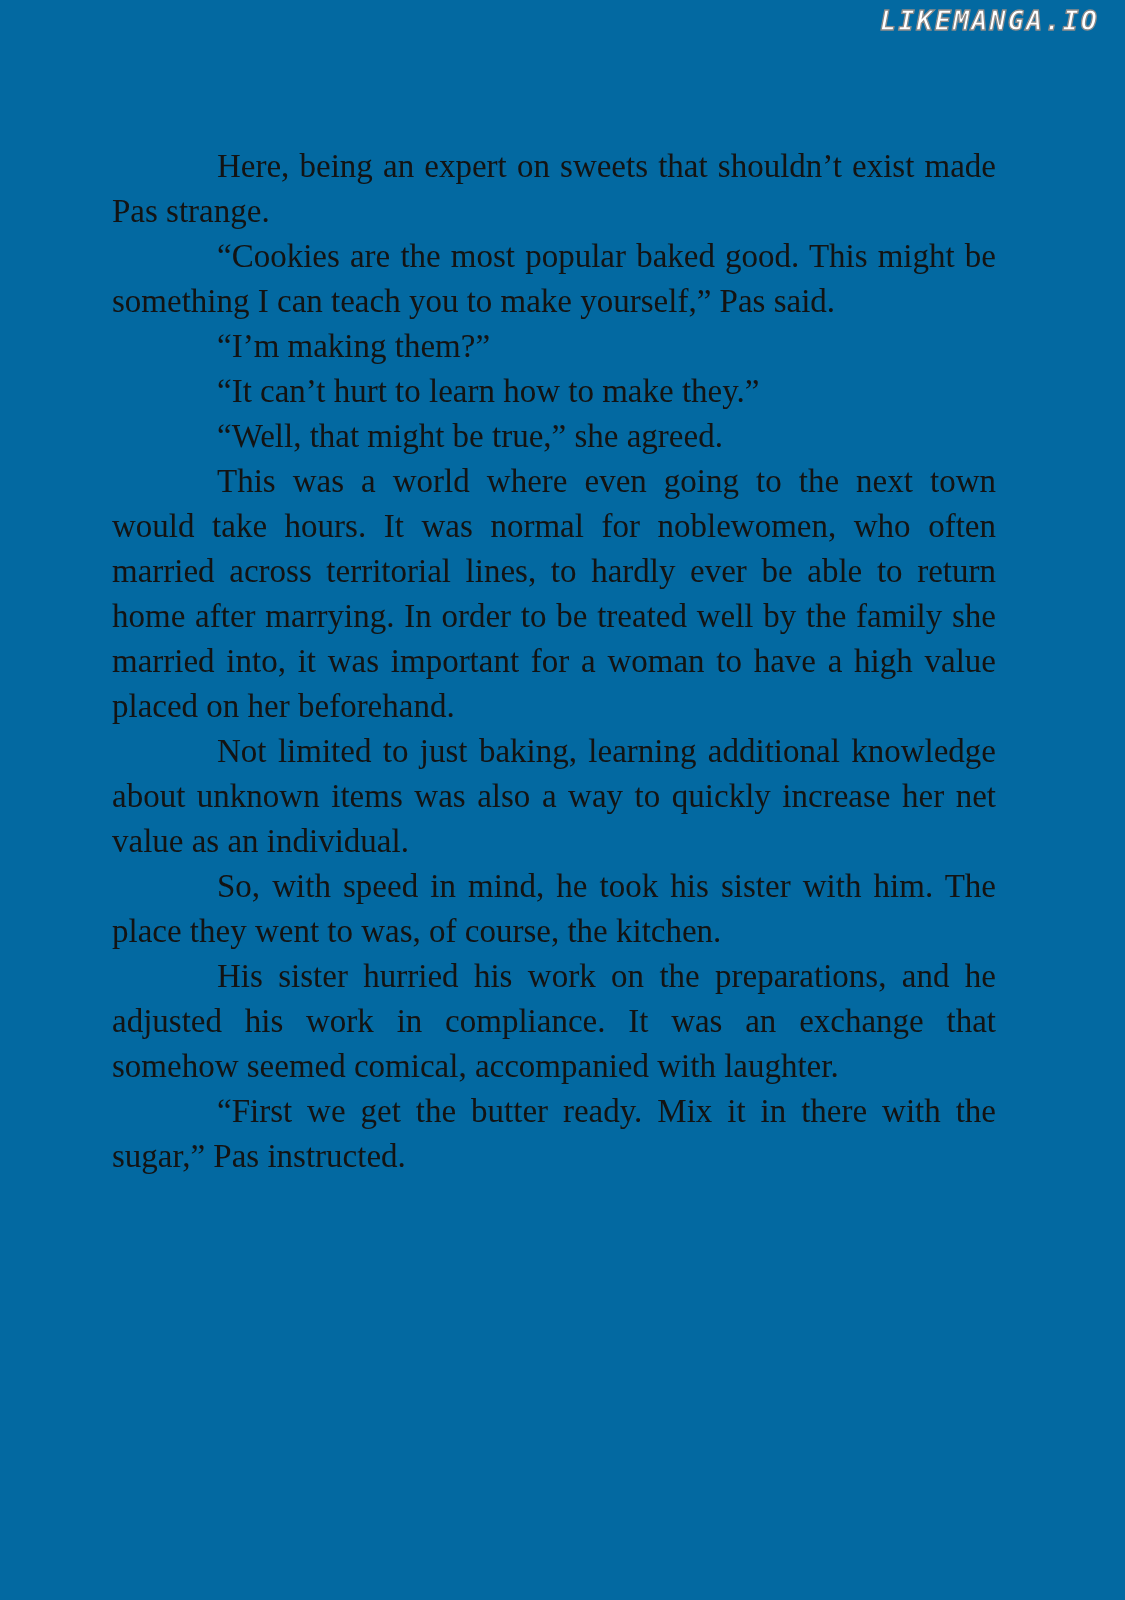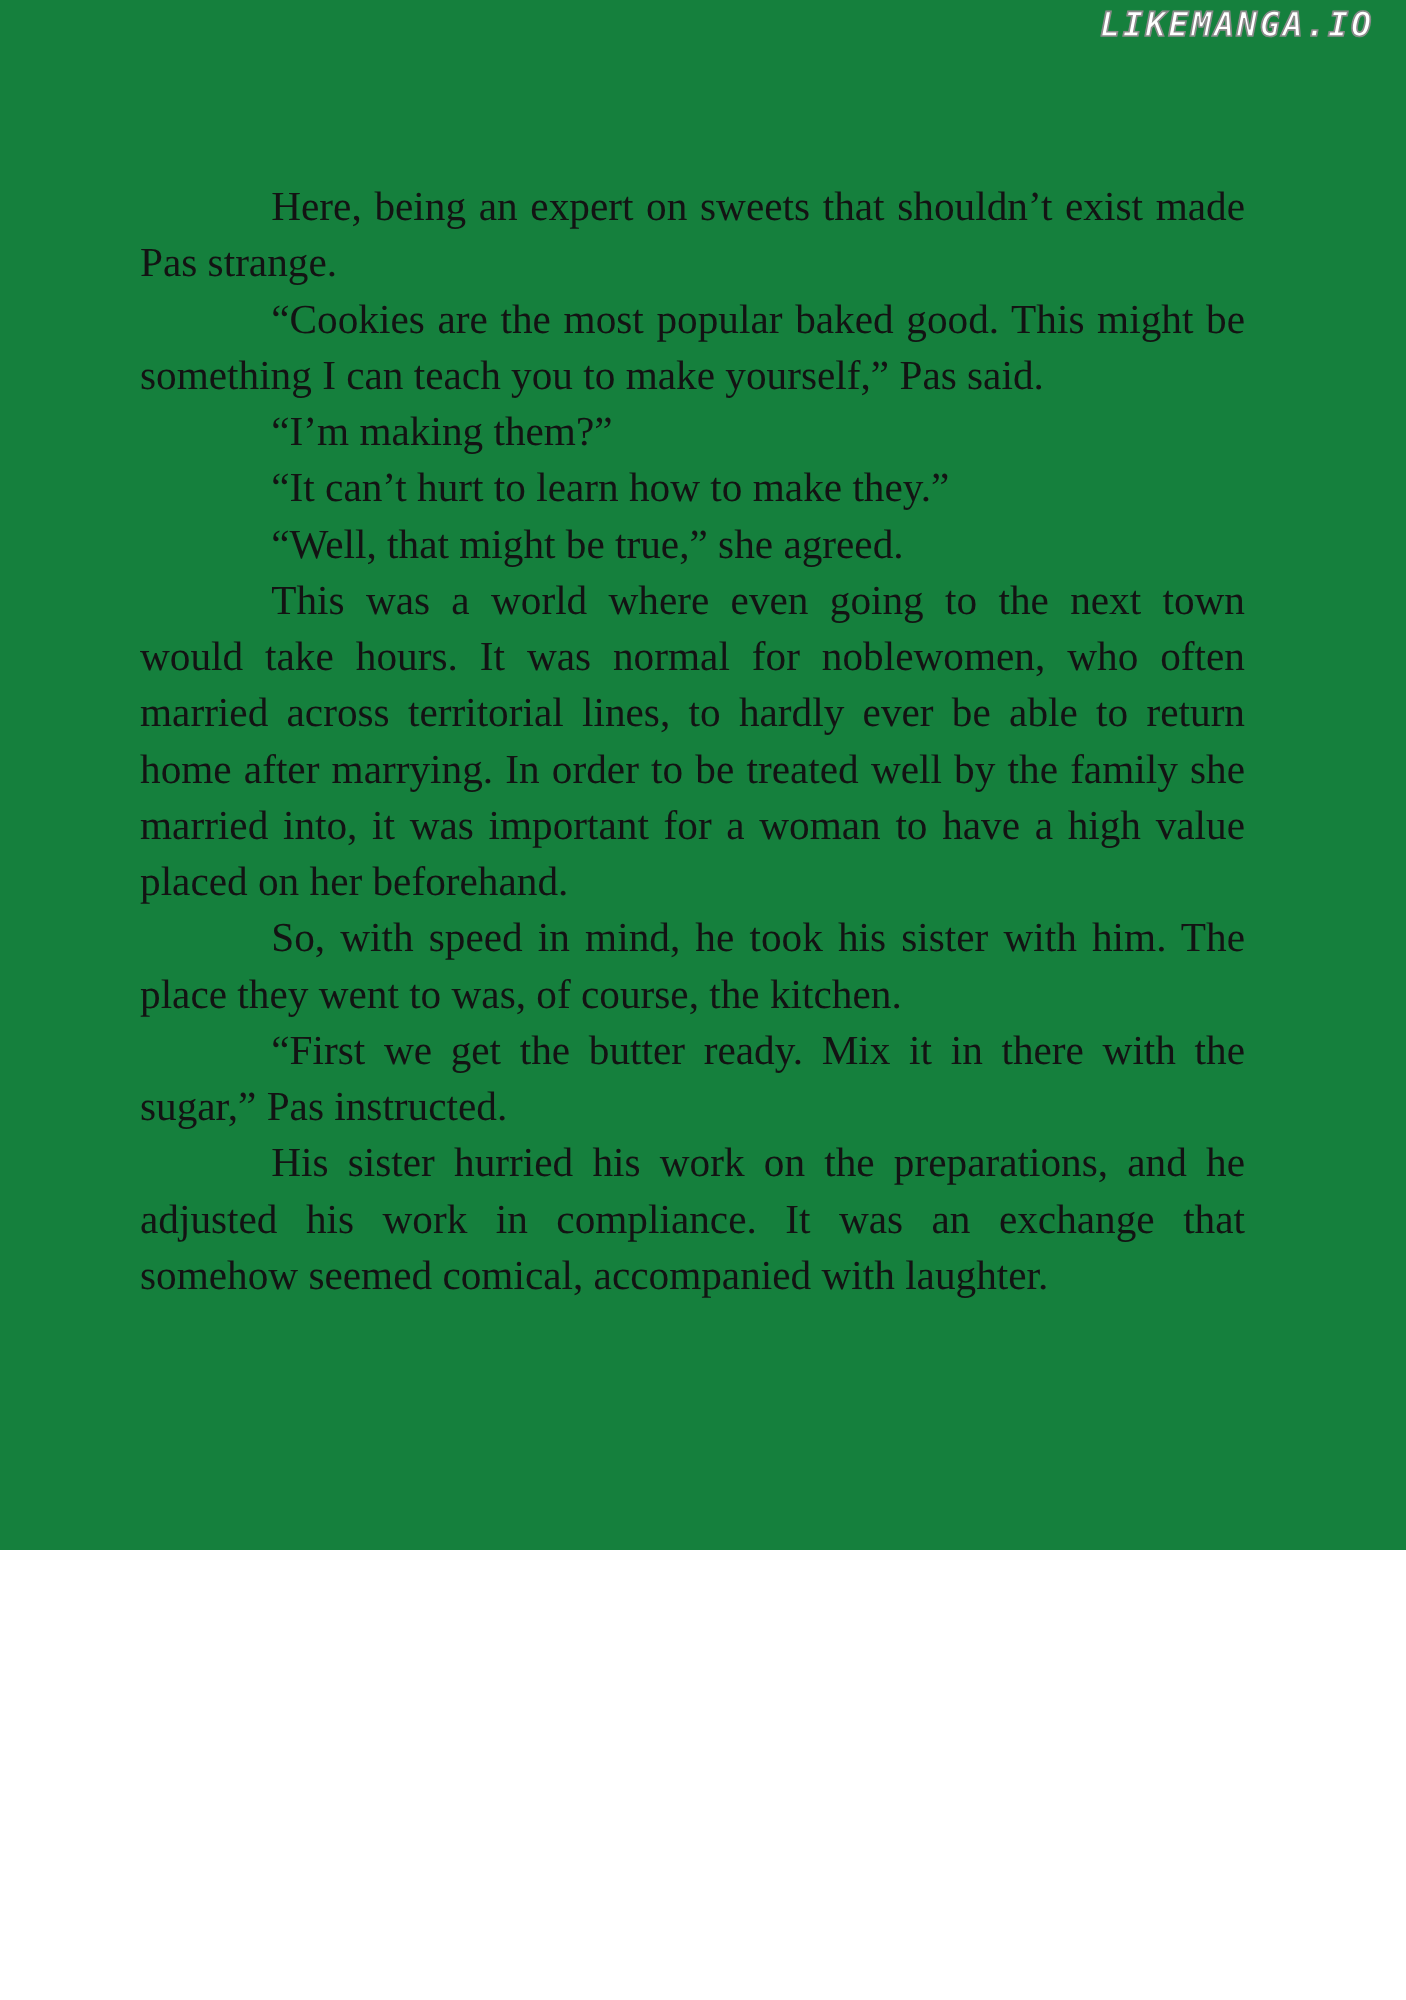"LIKEMANGA.IO" .page { background: #15803d -> #0369a1; height: 1240px -> 1600px }
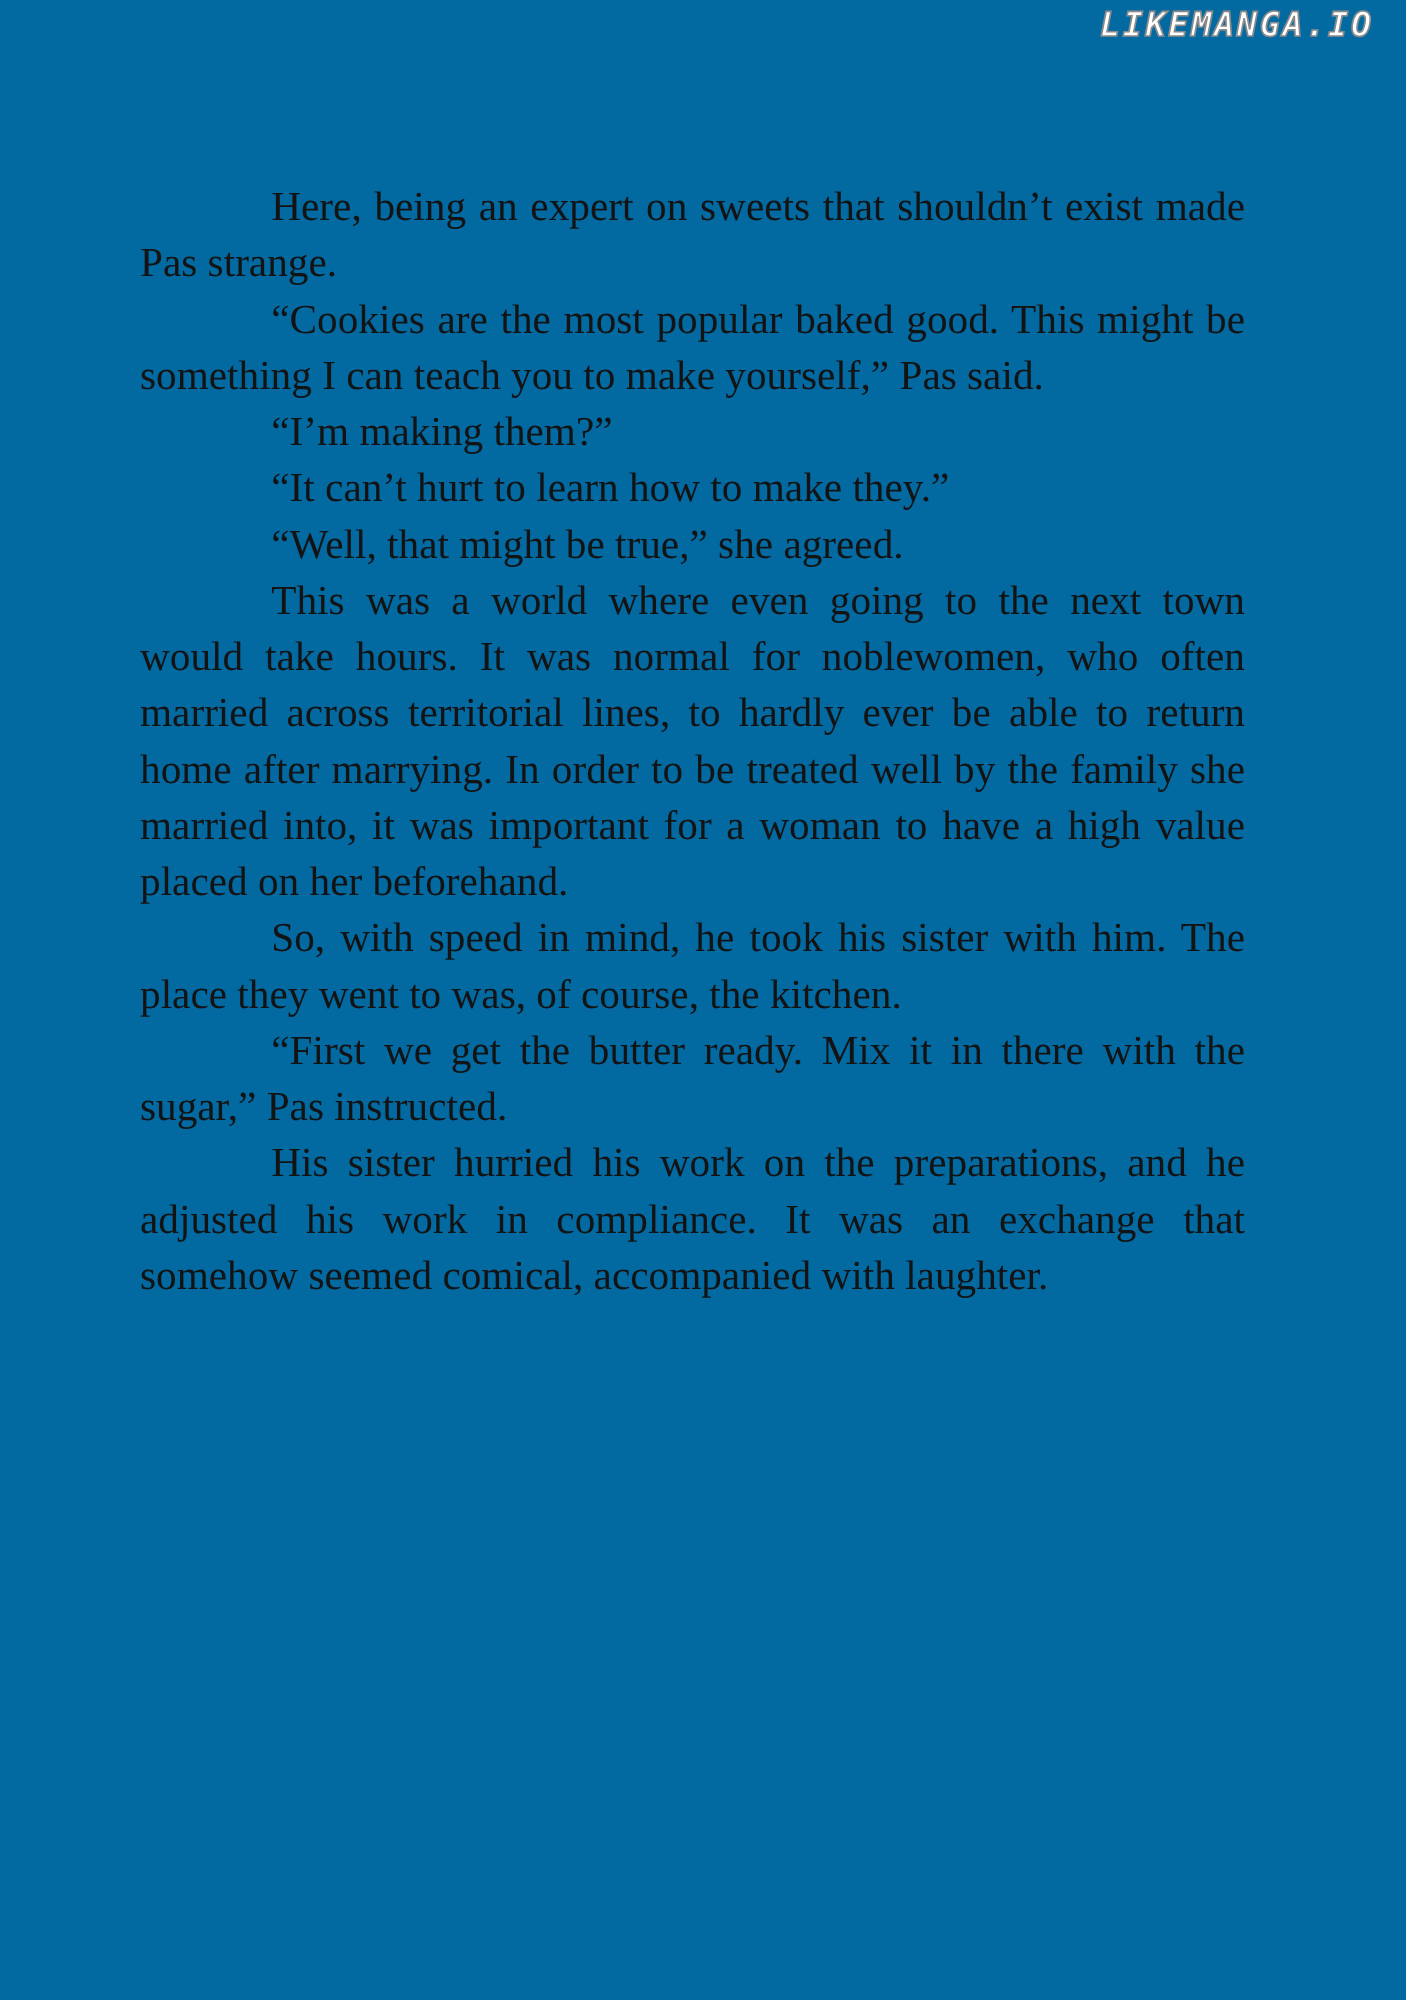"Not limited to just baking," p { html: none -> <p>Not limited to just baking, learning additional knowledge about unknown items was also a way to quickly increase her net value as an individual.</p> }
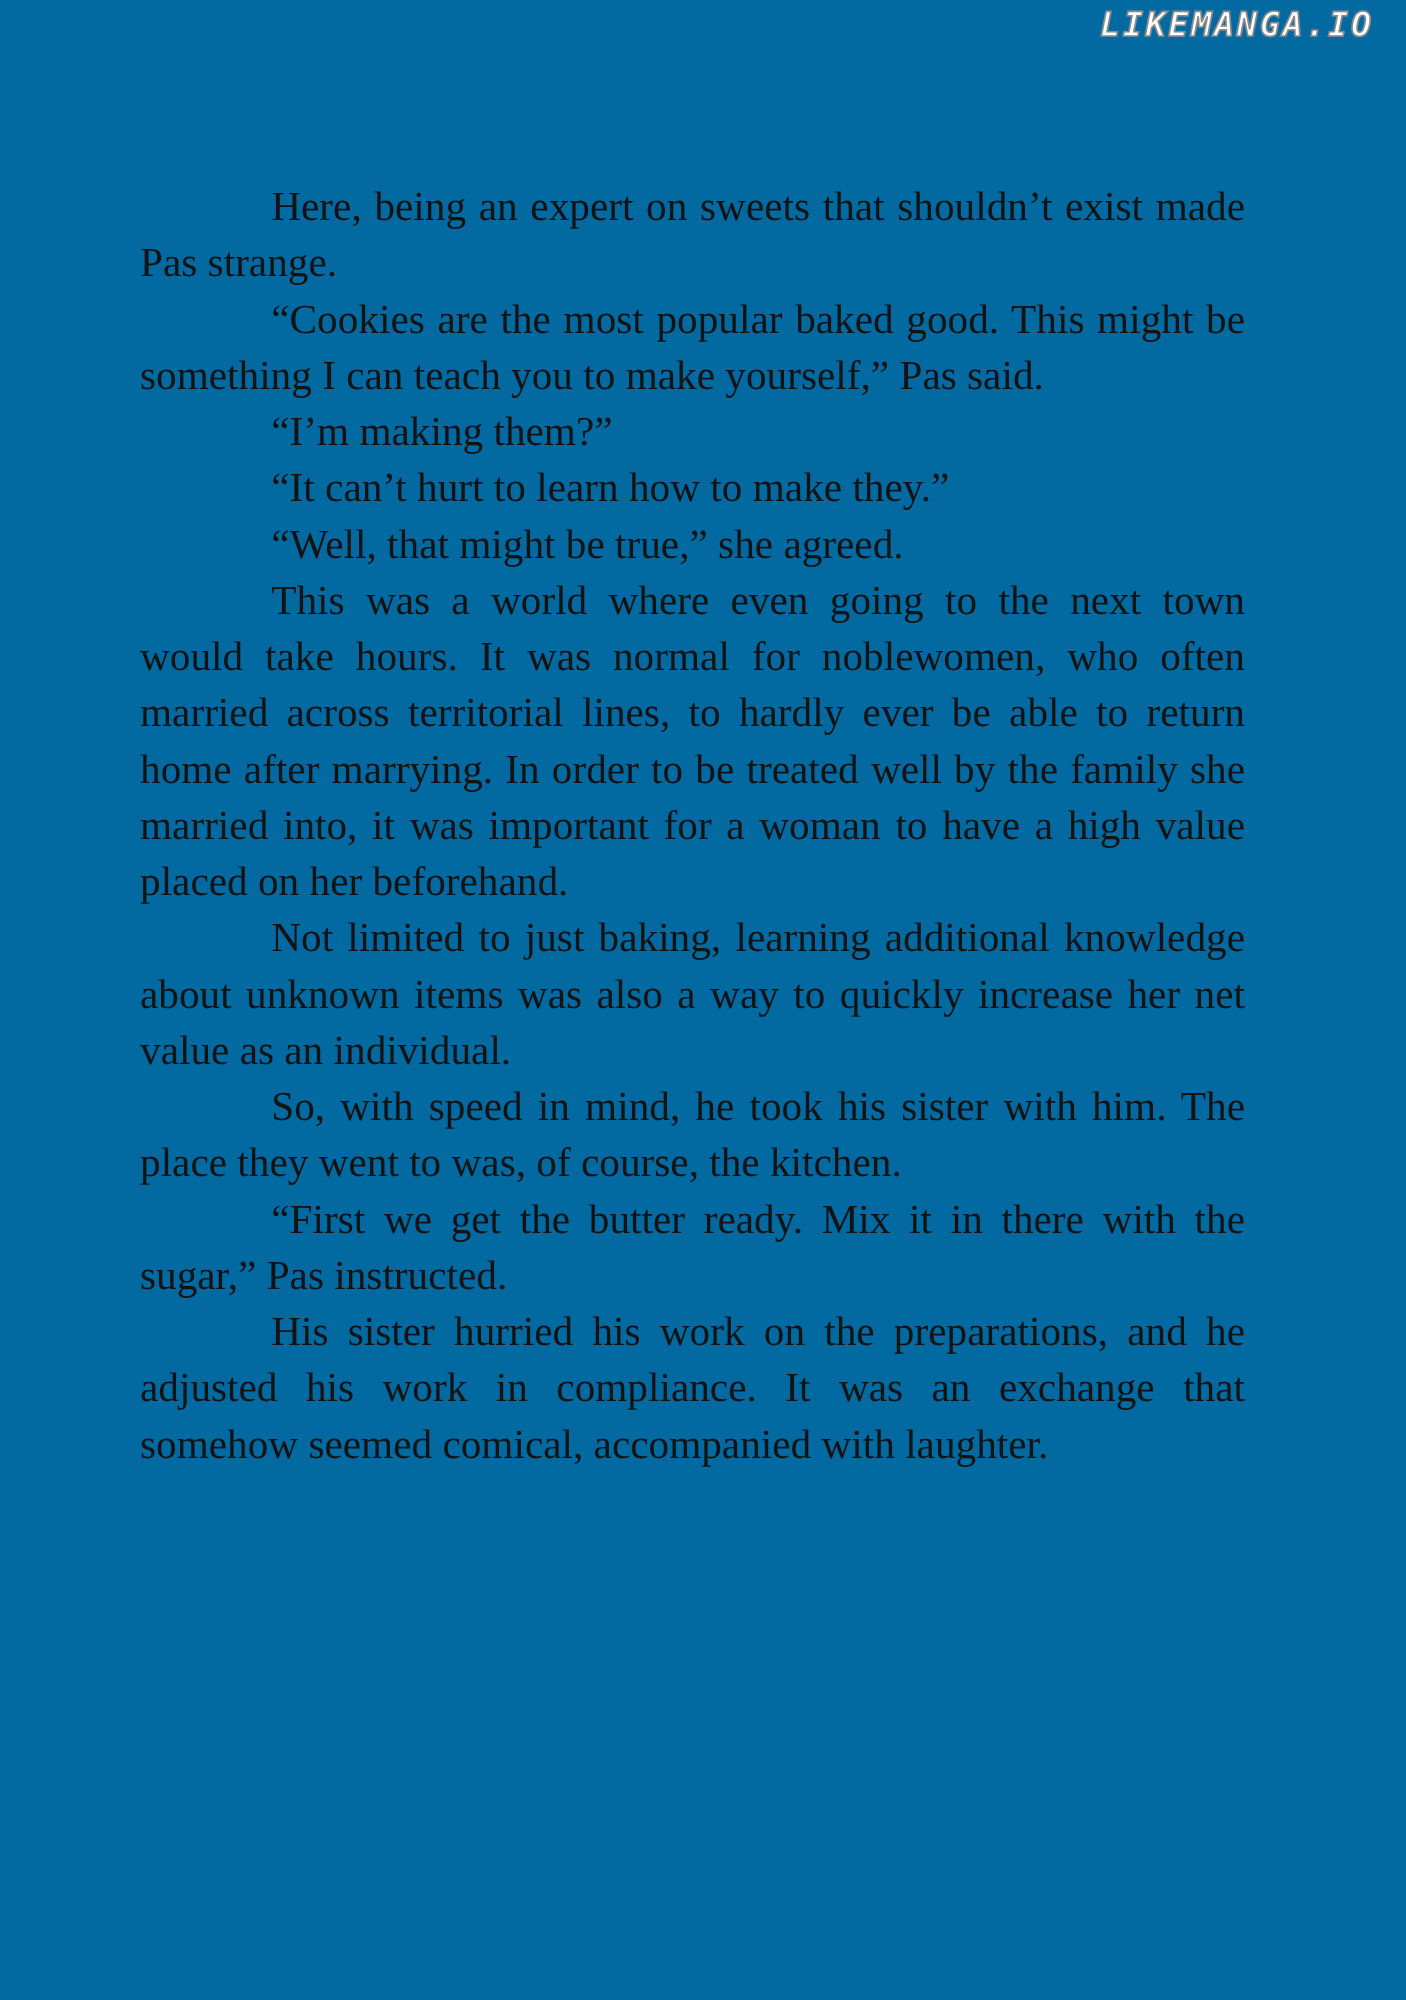"“First we get the butter" p { order: before "His sister hurried his work" -> after "His sister hurried his work" }
